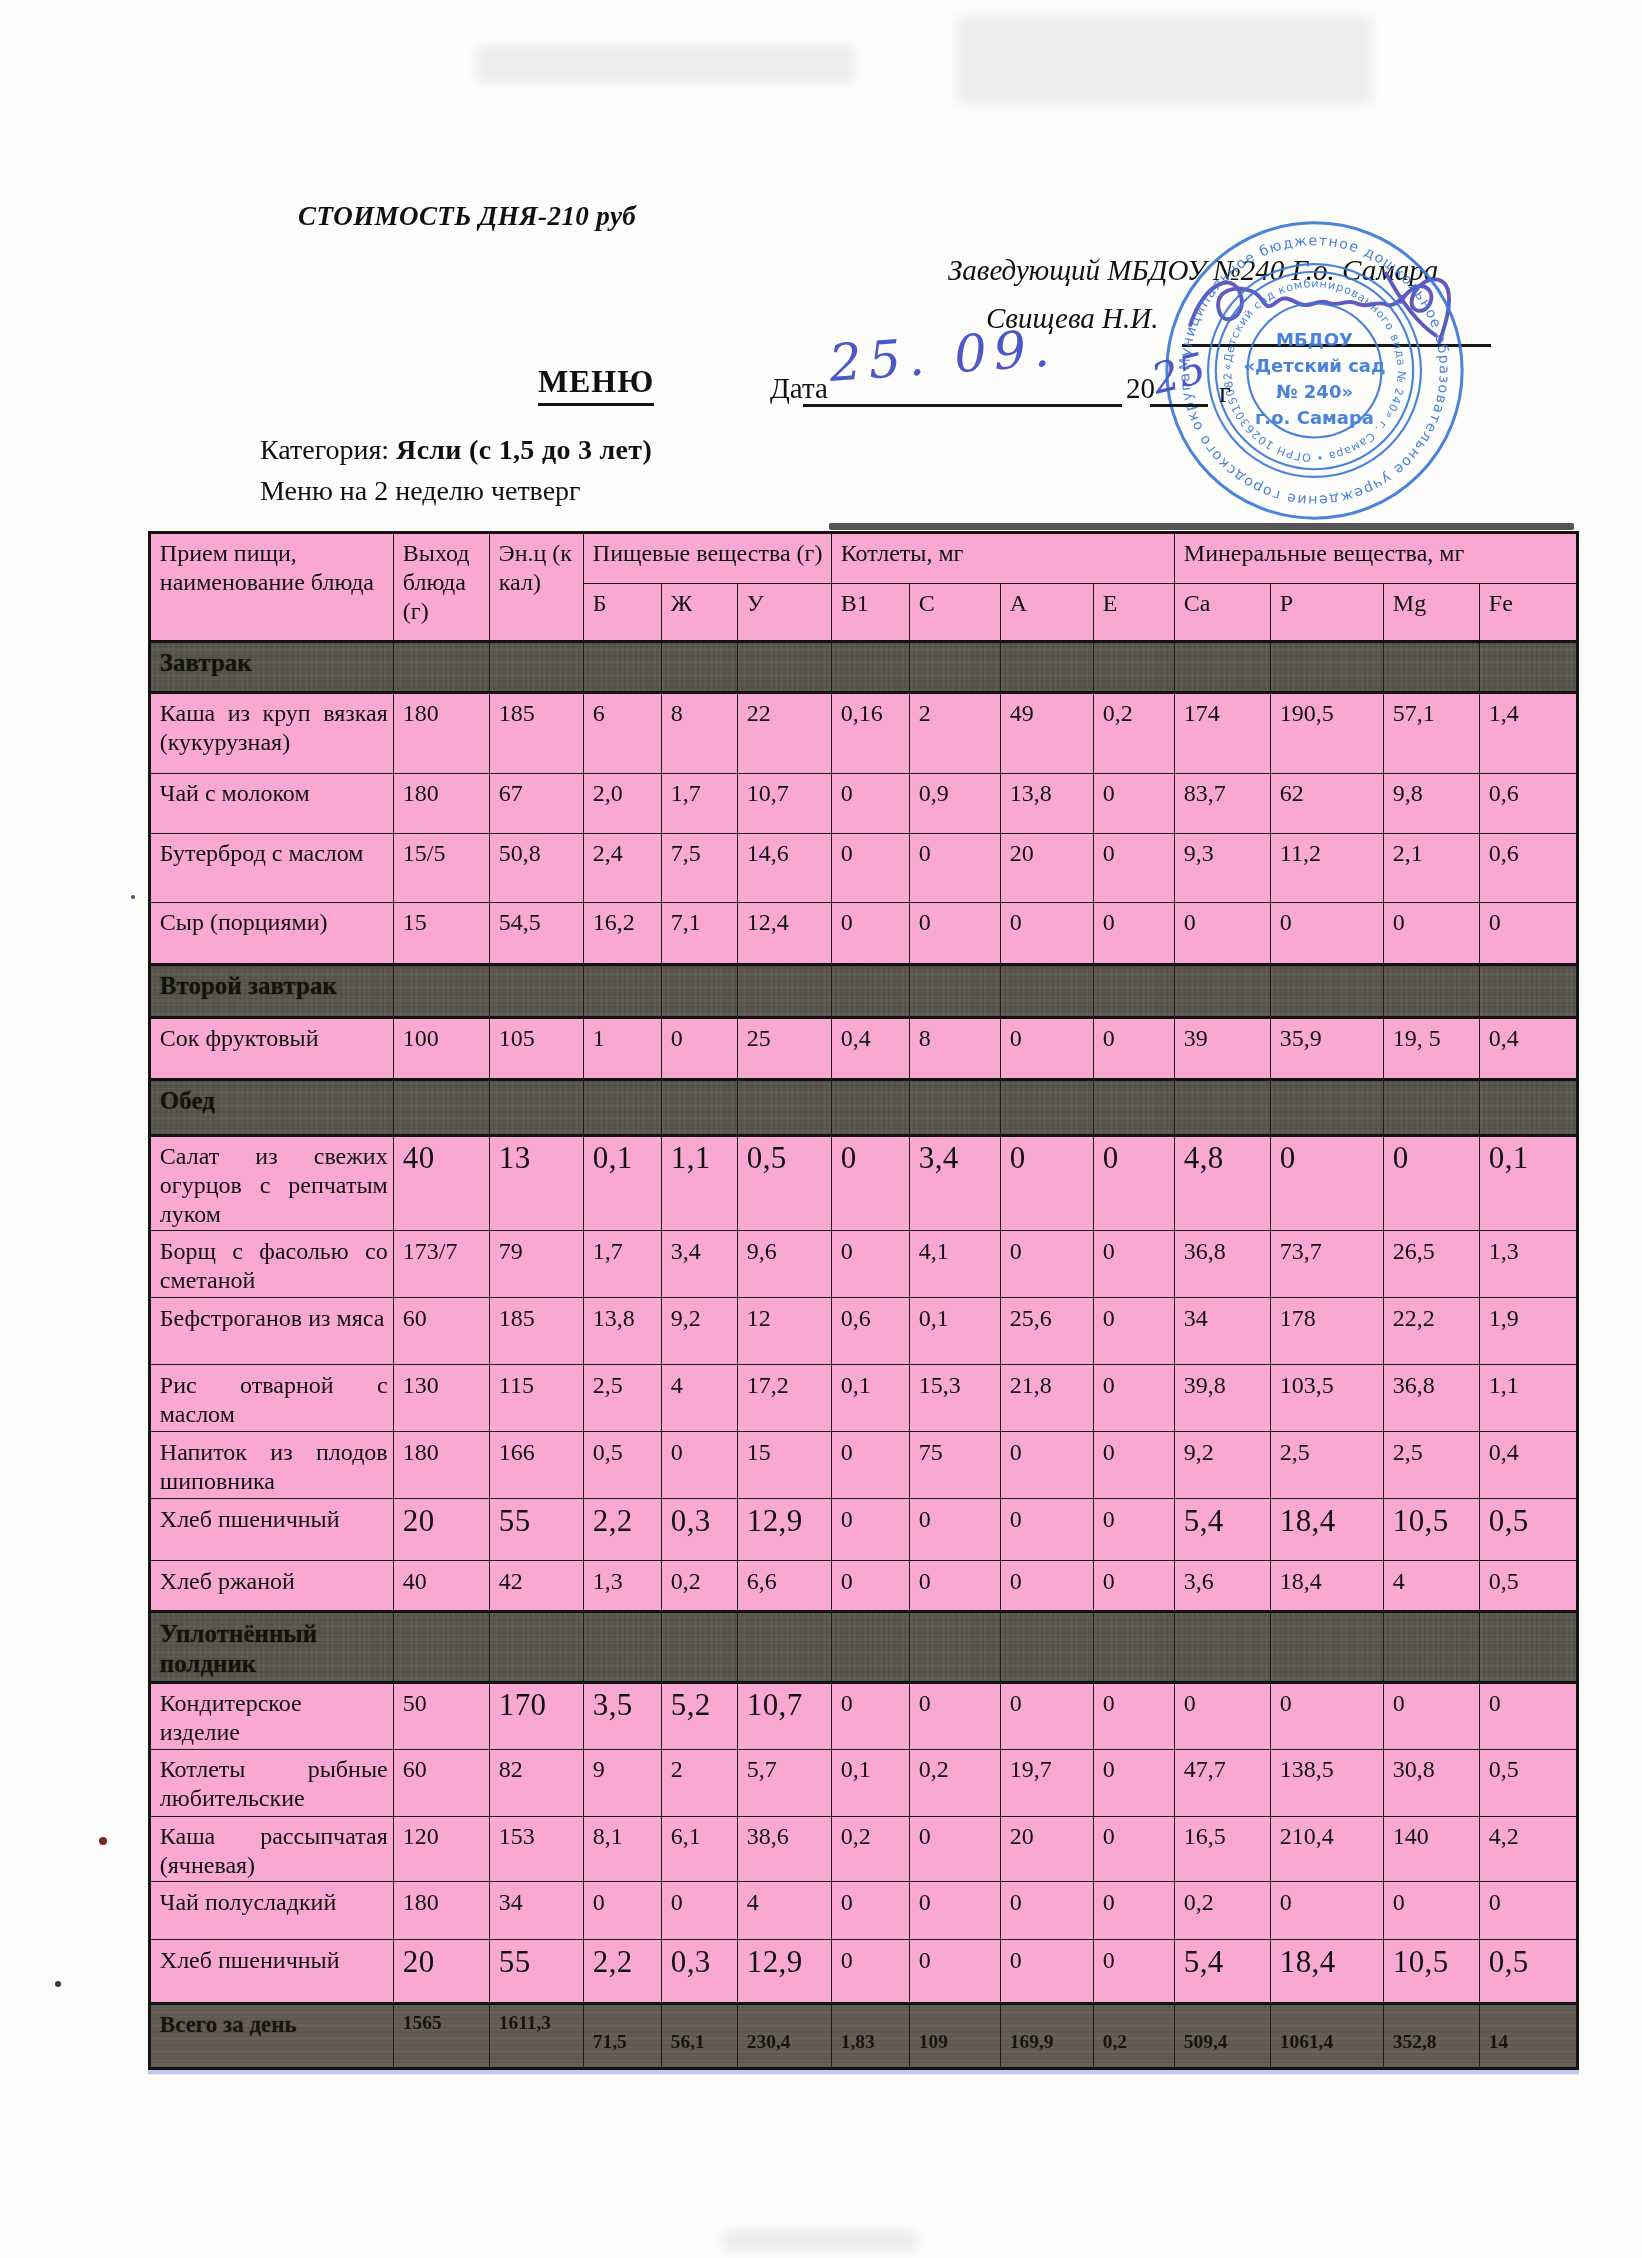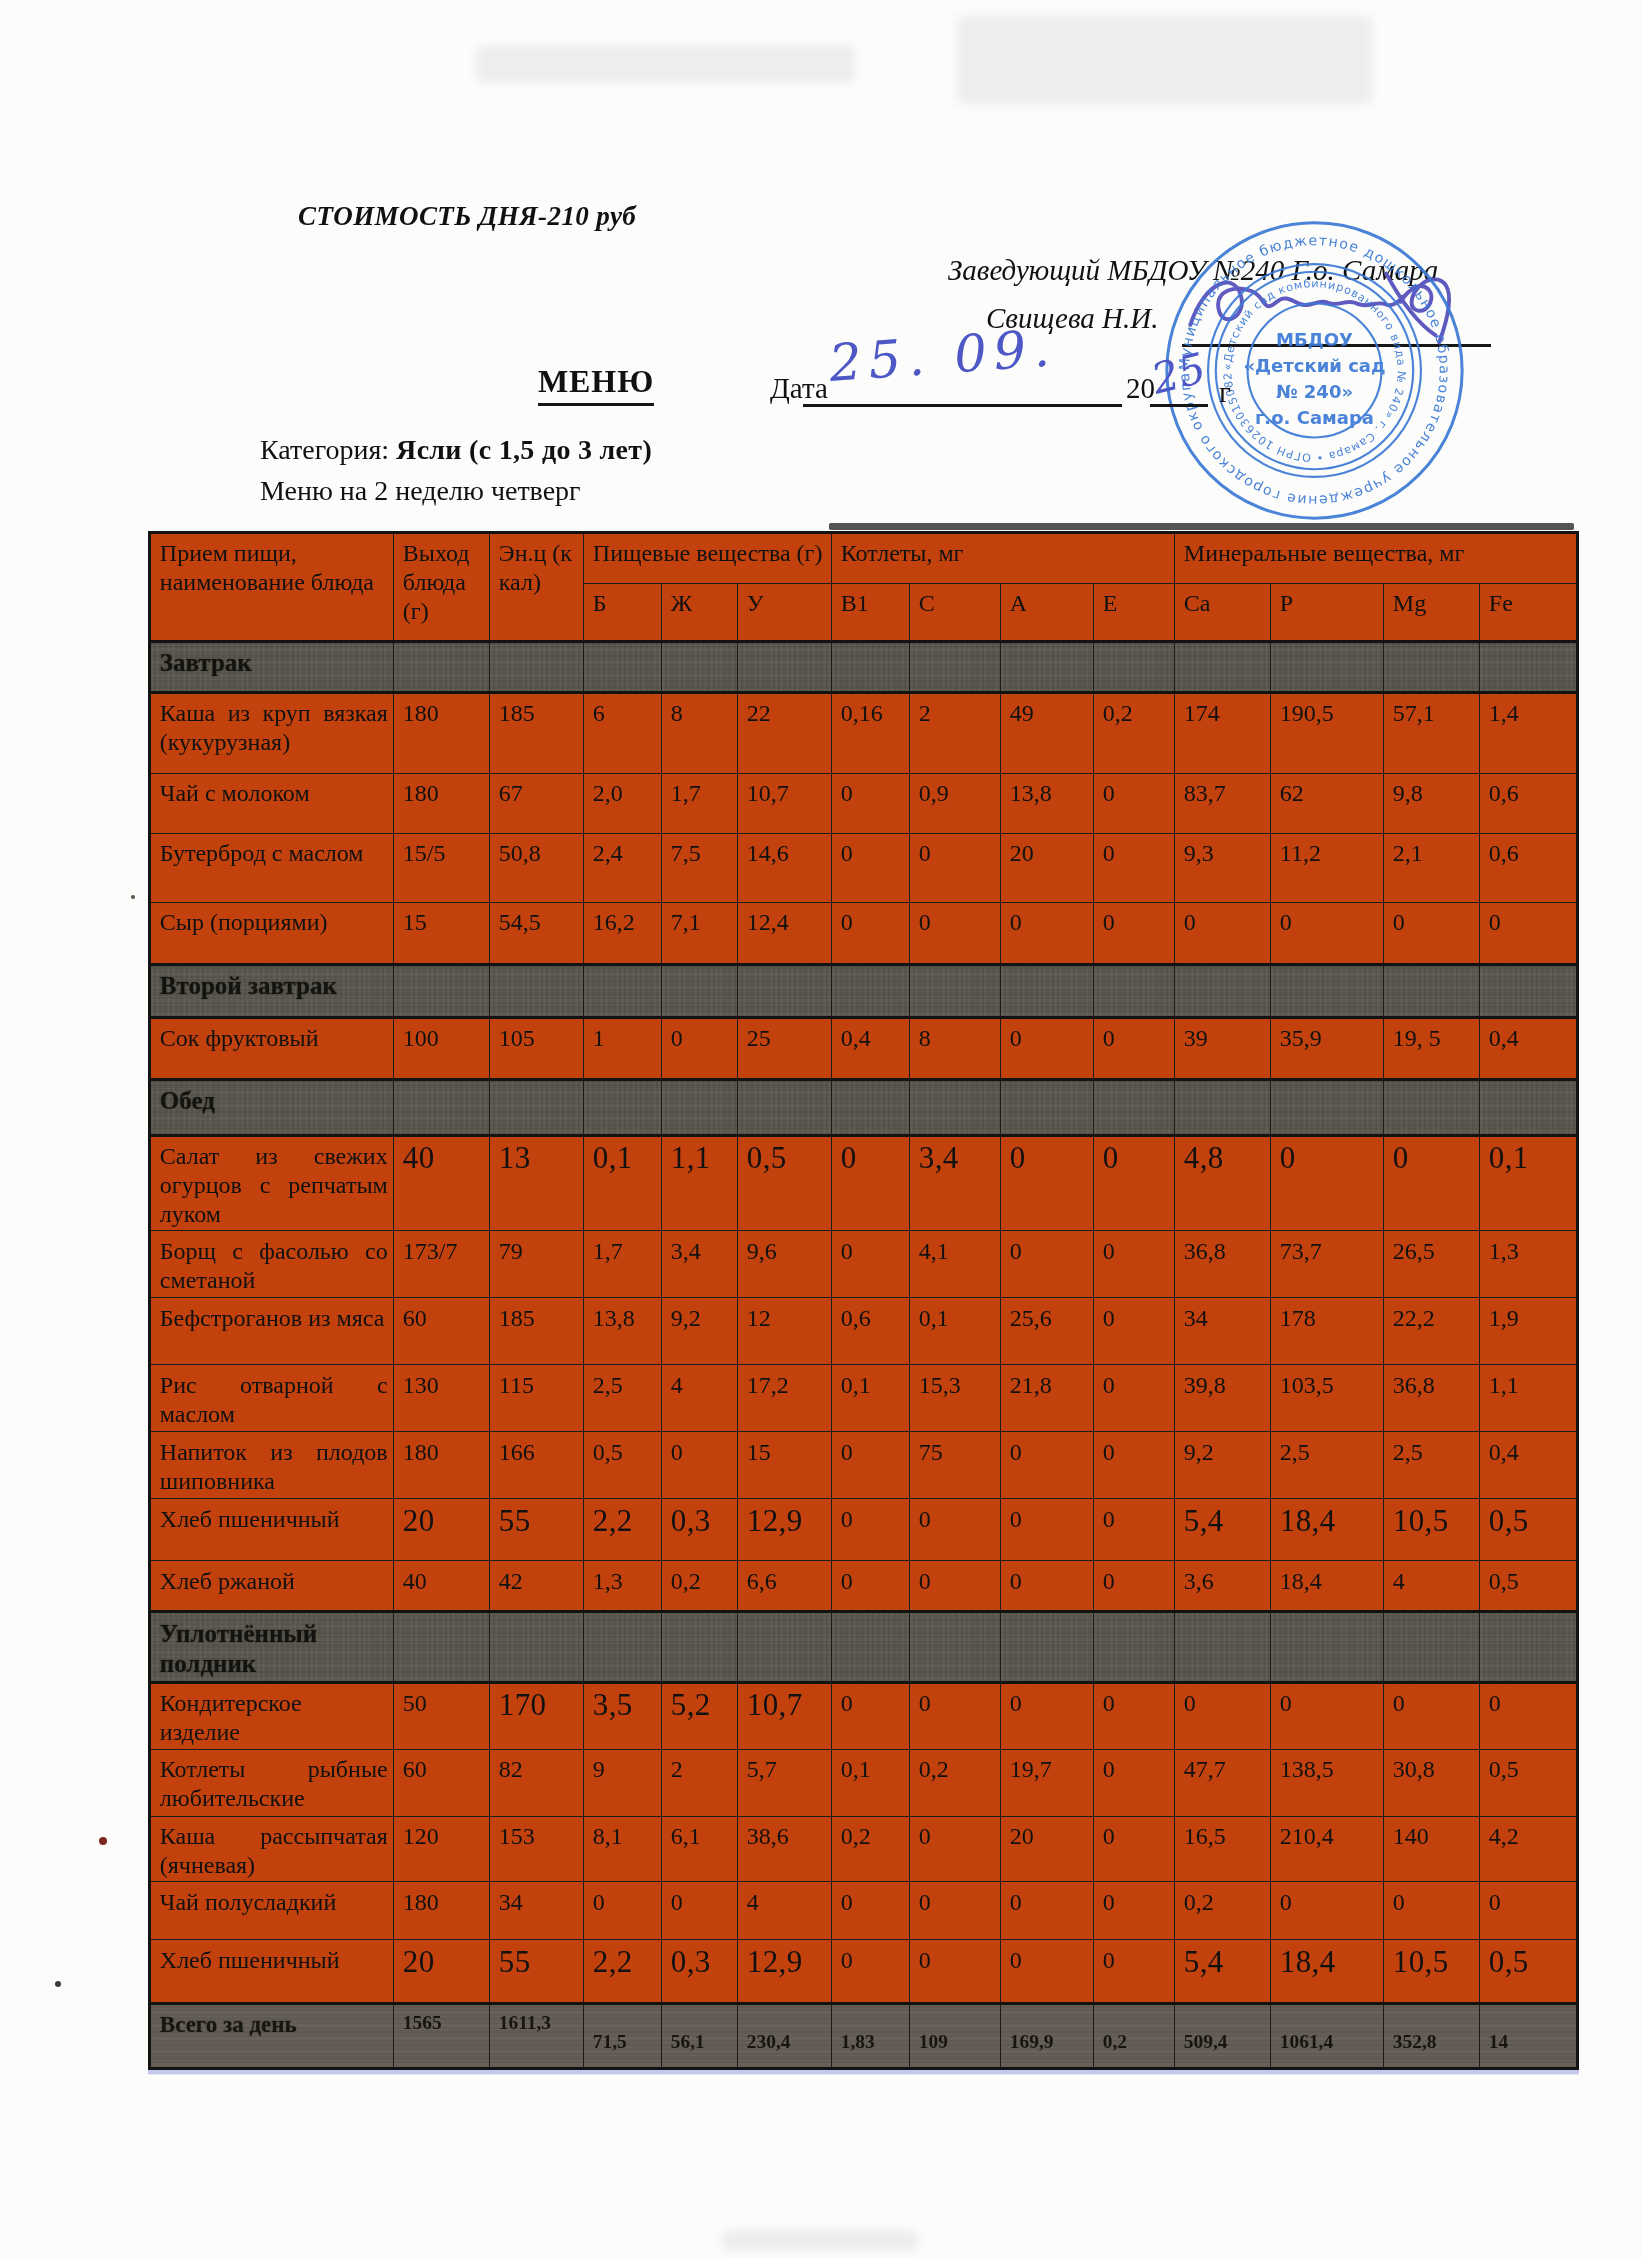"Прием пищи, наименование блюда" table.menu { background: #c2410c -> #f9a8d4 }
